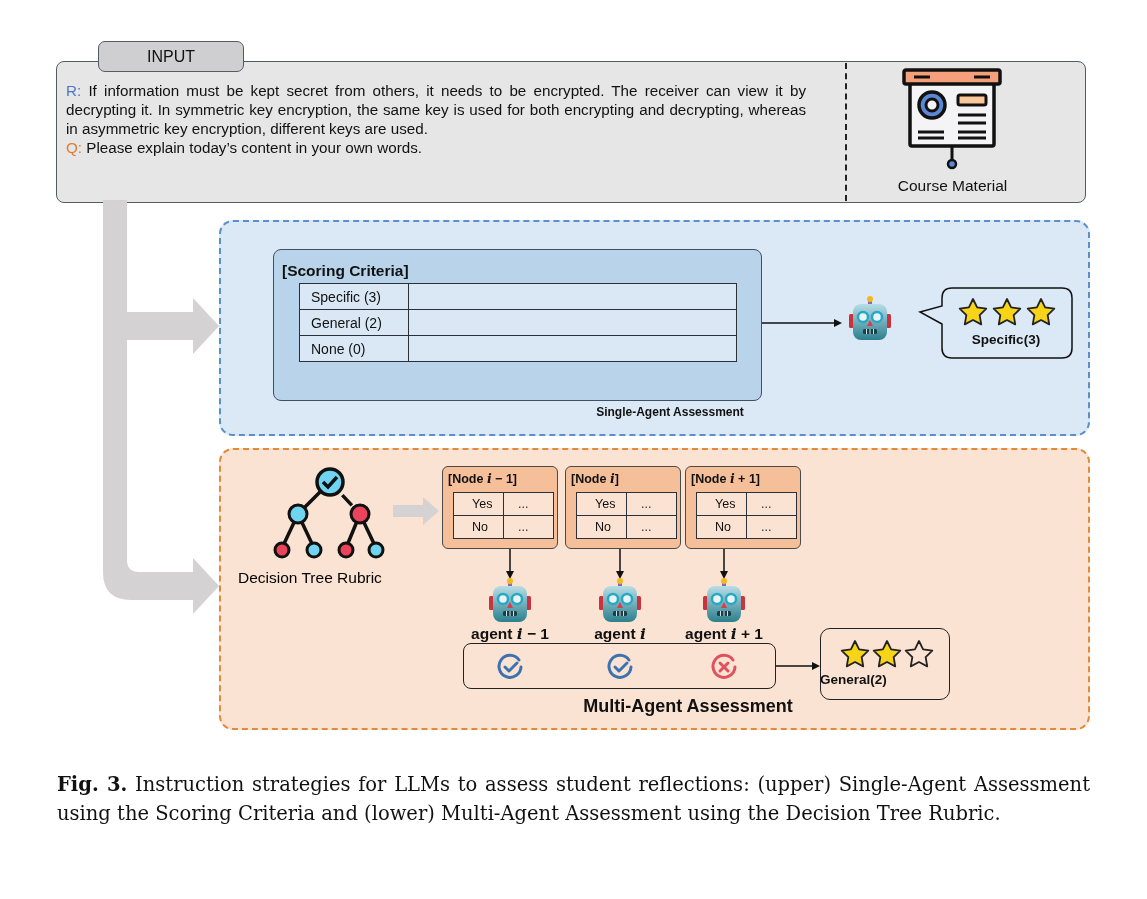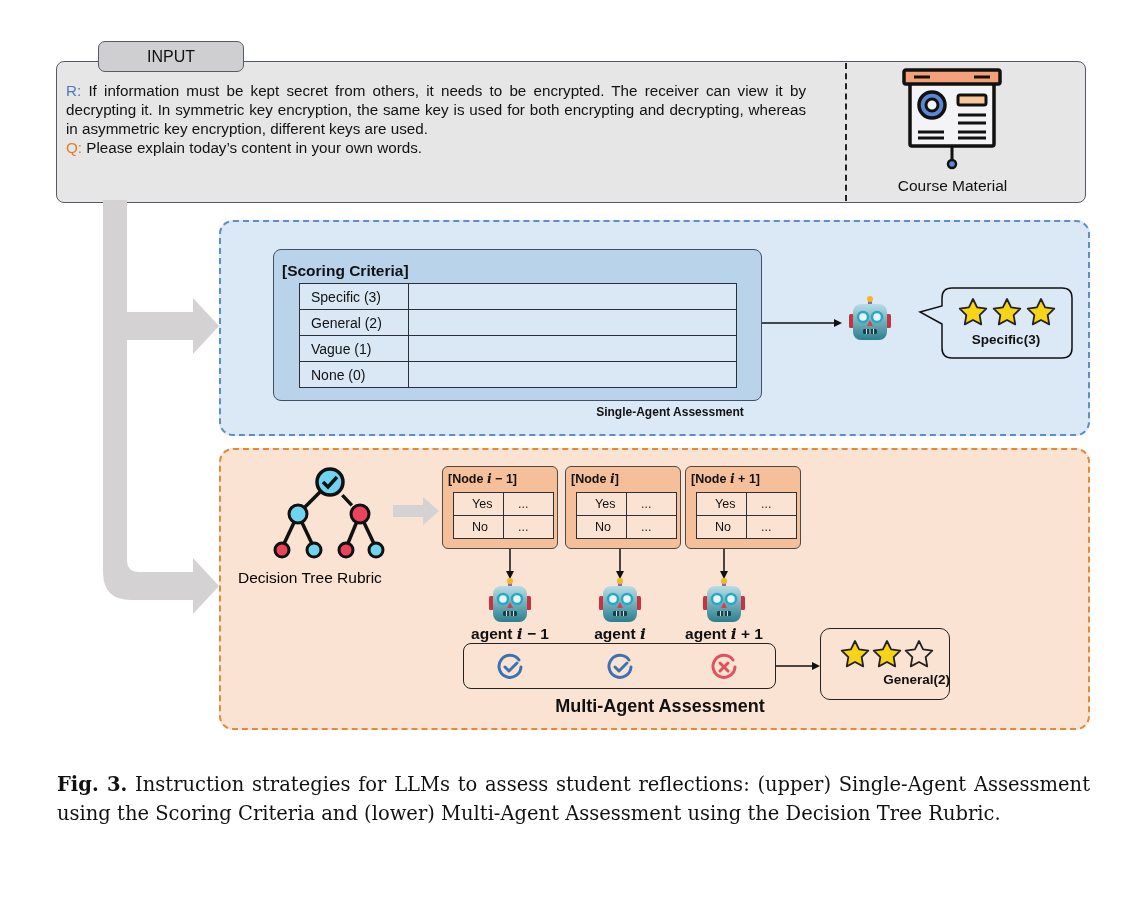"Vague (1)" tr { html: <tr> <td>Vague (1)</td> <td></td> </tr> -> none }
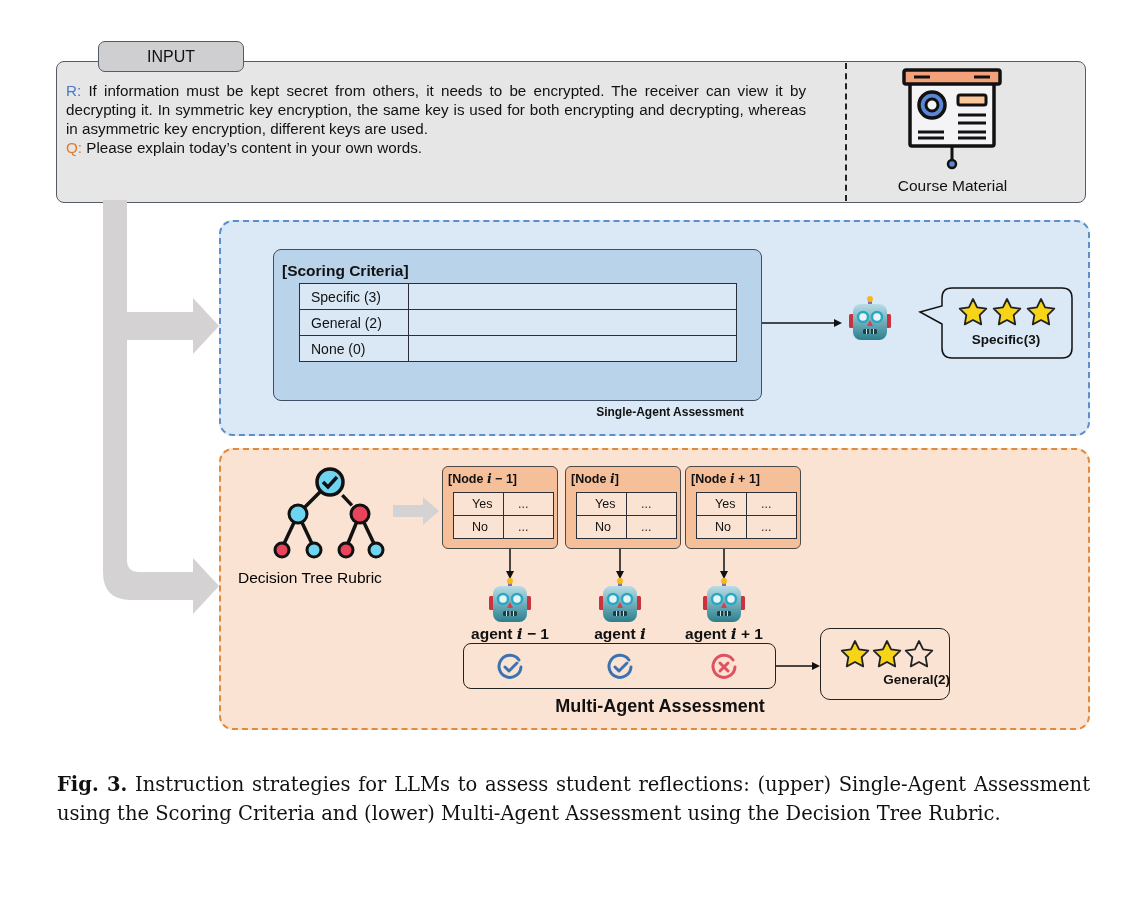"General(2)" #multi-result { text-align: right -> left }
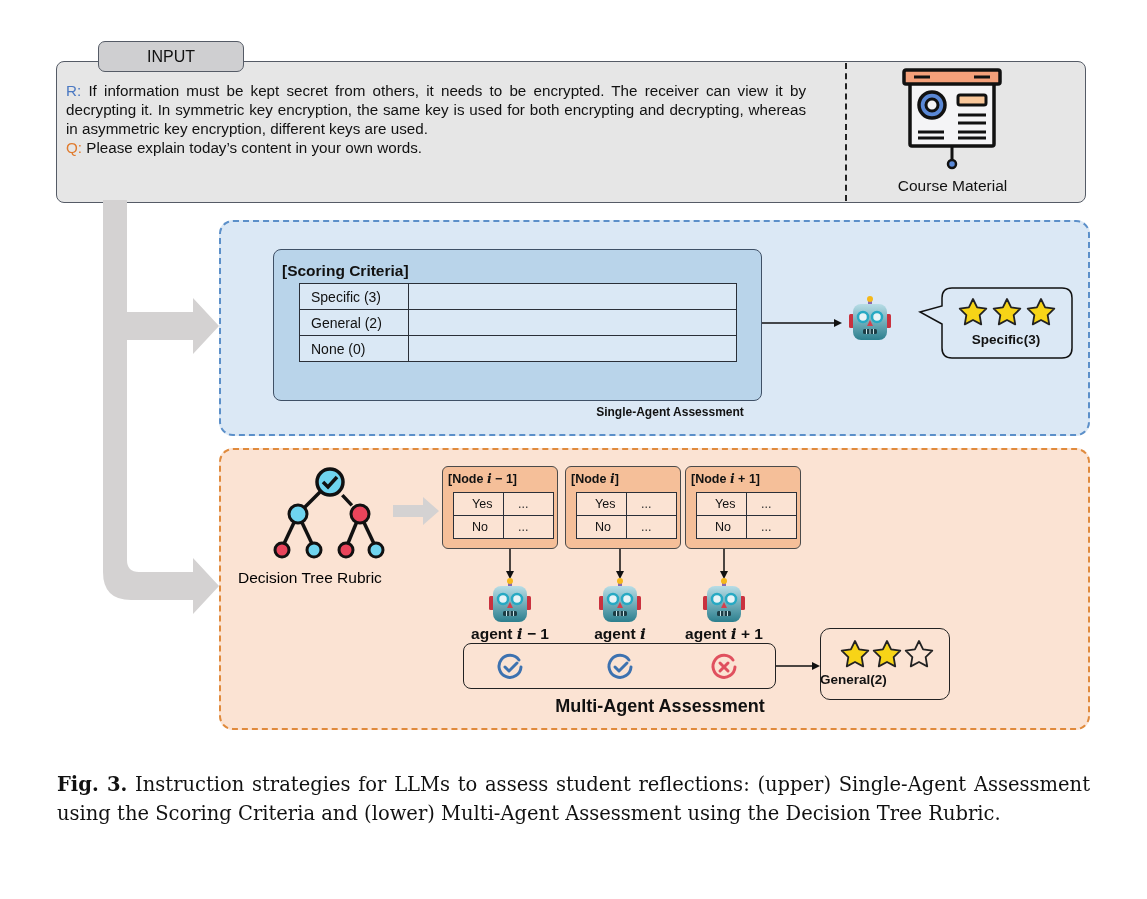"Multi-Agent Assessment" #multi-label { left: 490px -> 518px }
